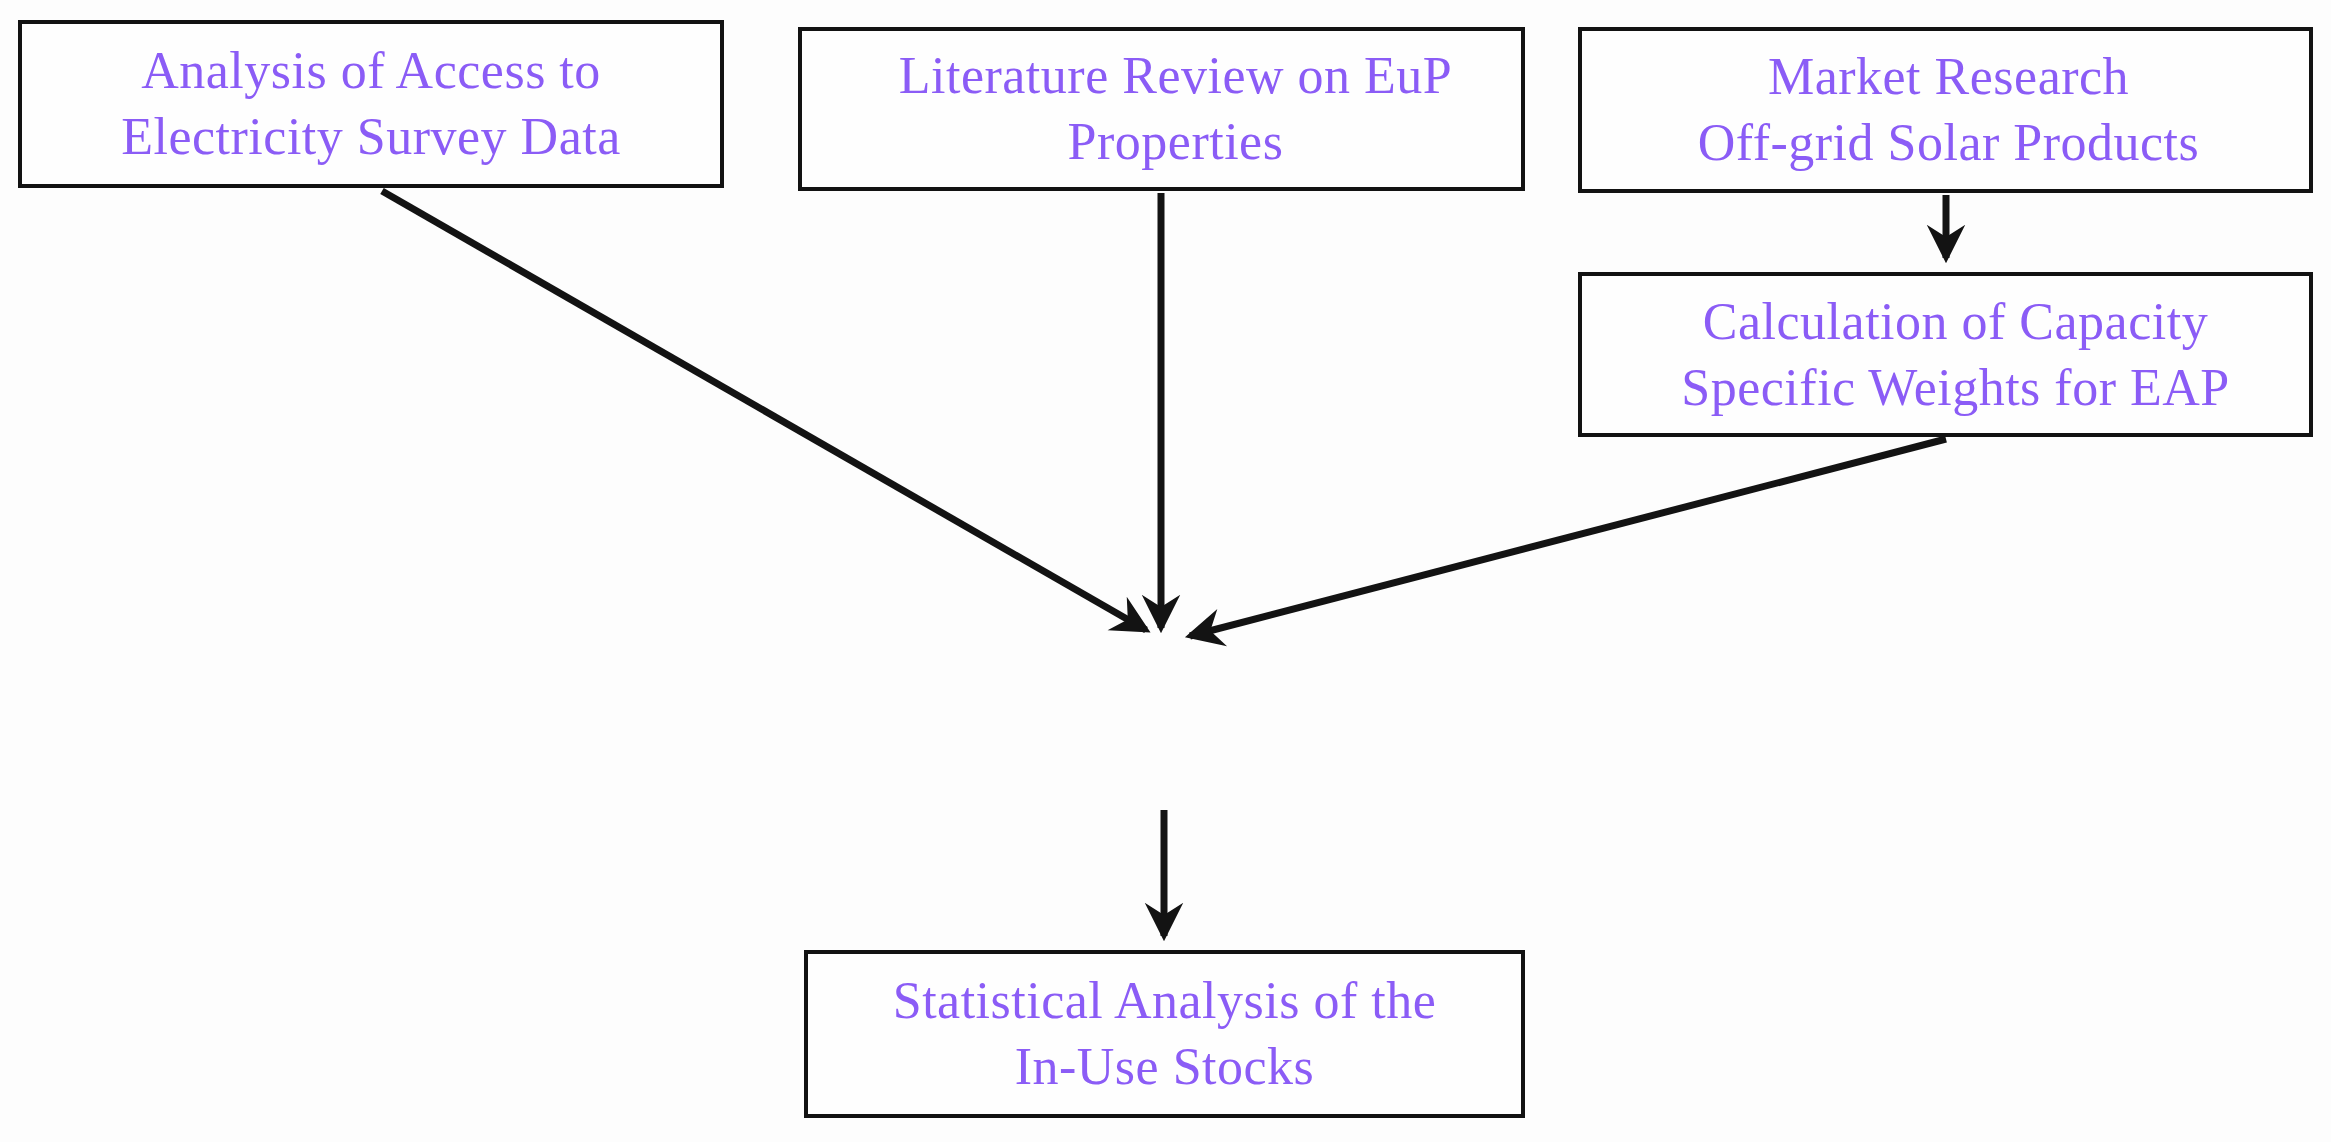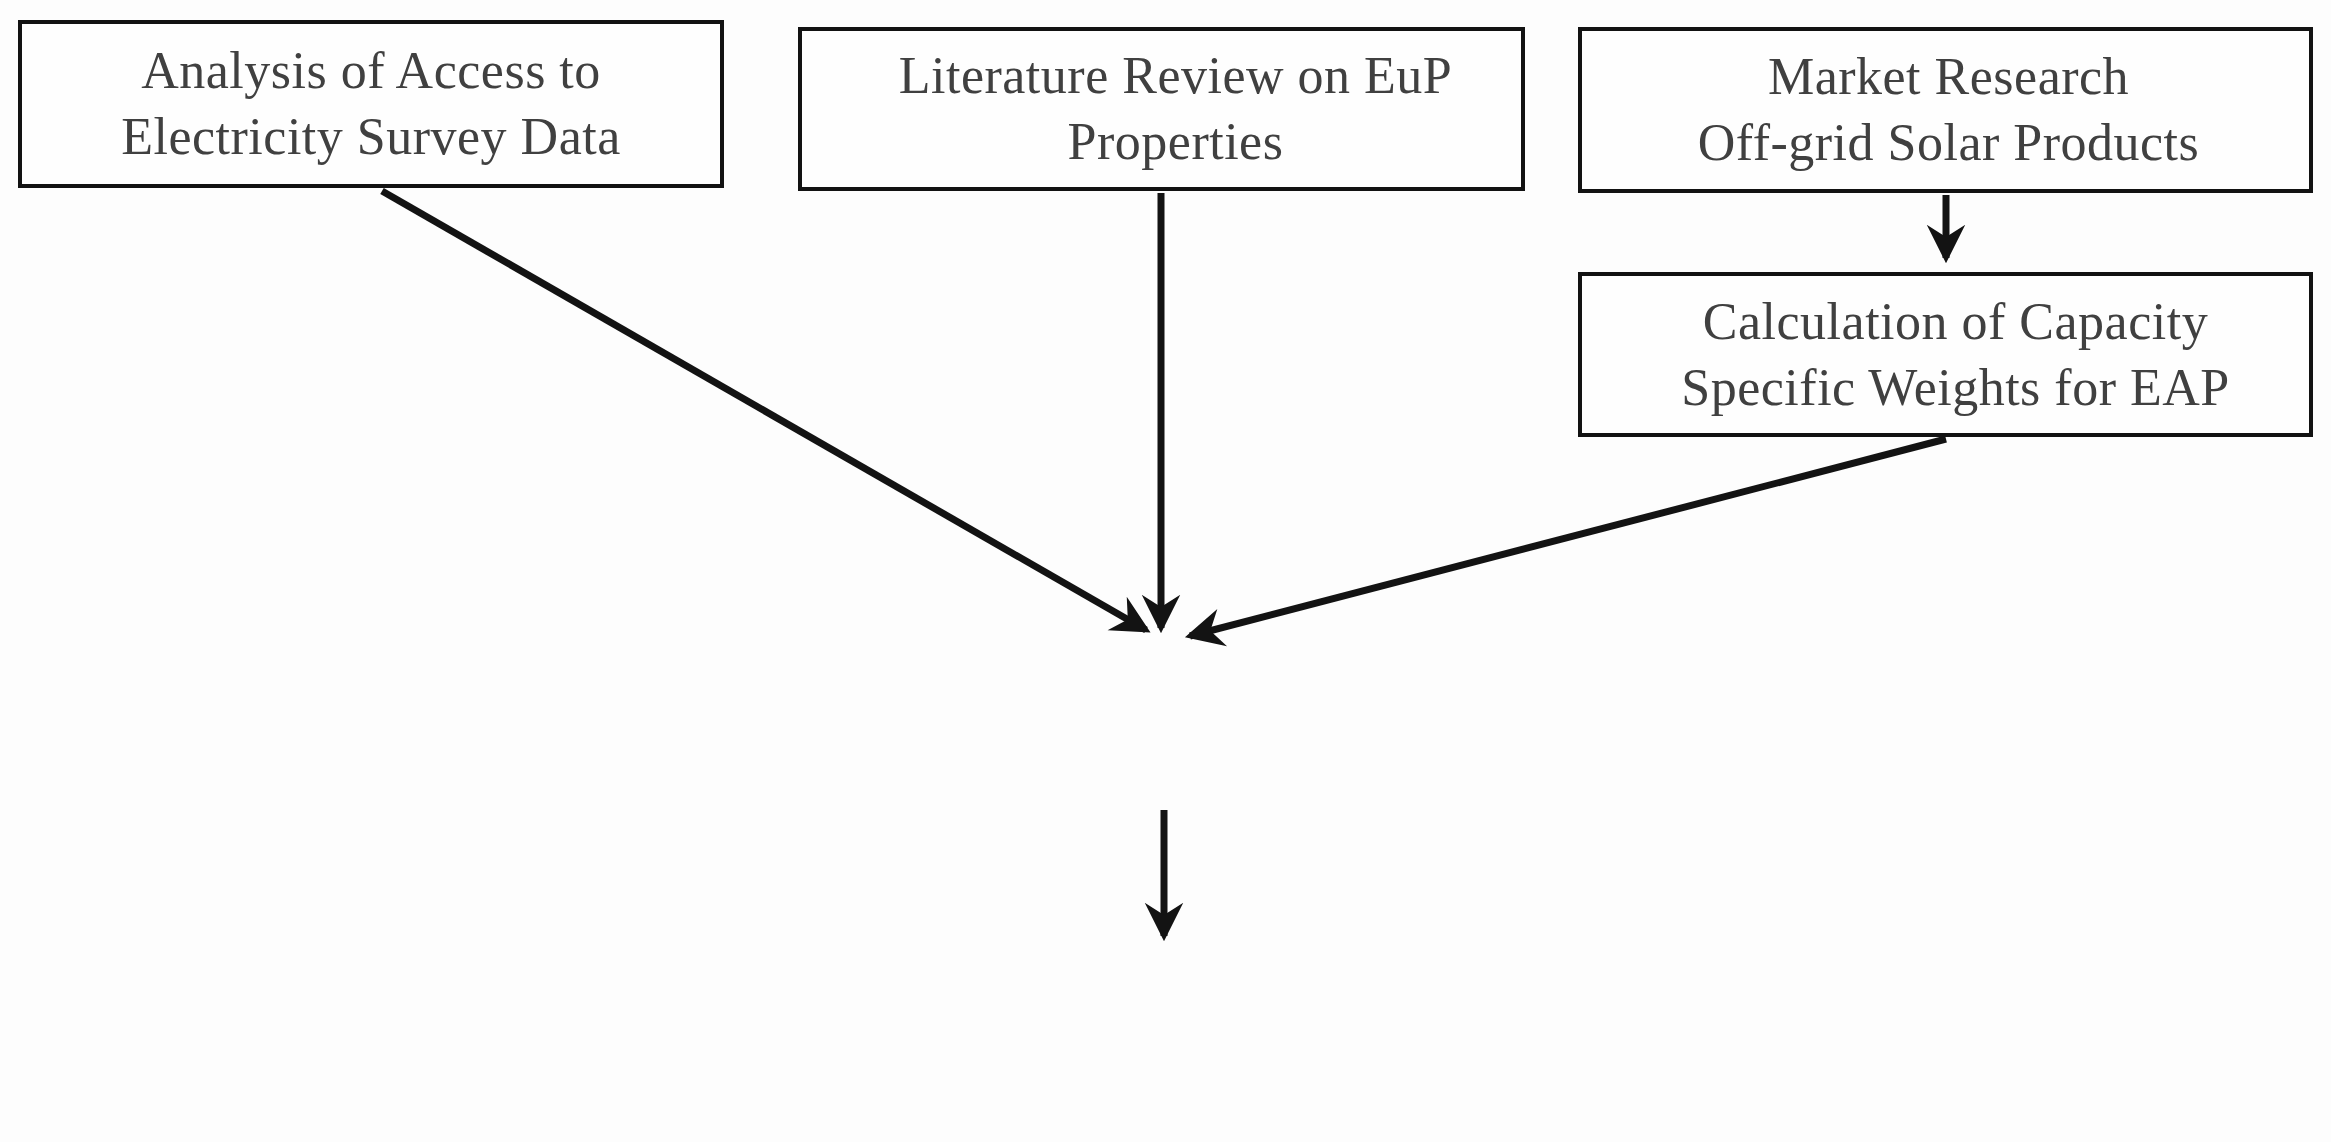"Analysis of Access to" .node .label { color: #404040 -> #8b5cf6 }
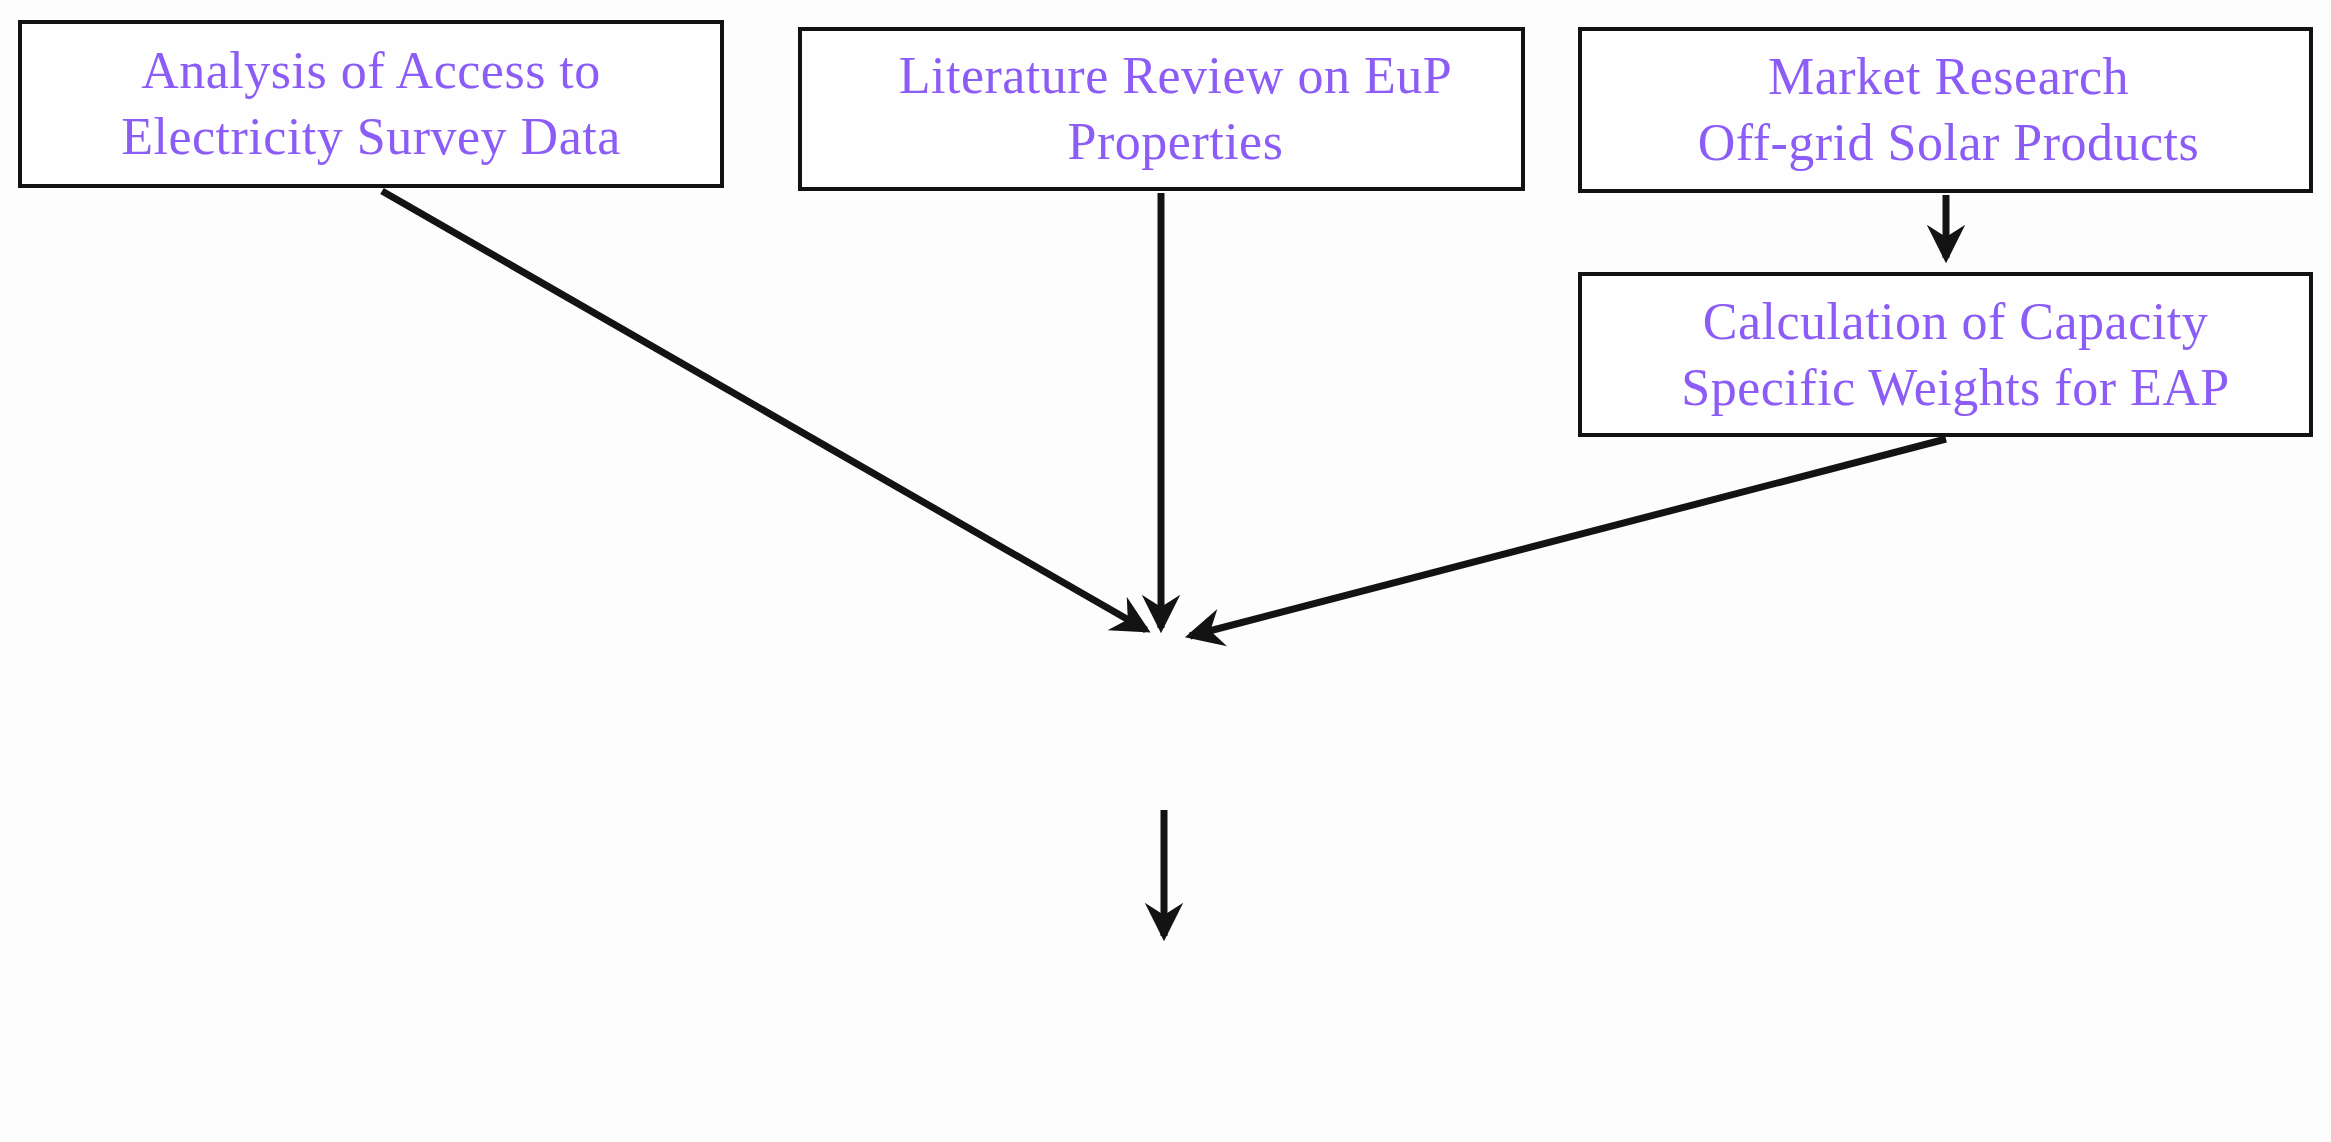"Statistical Analysis of the" div.node { html: none -> <div> <span>Statistical Analysis of the In-Use Stocks</span> </div> }
